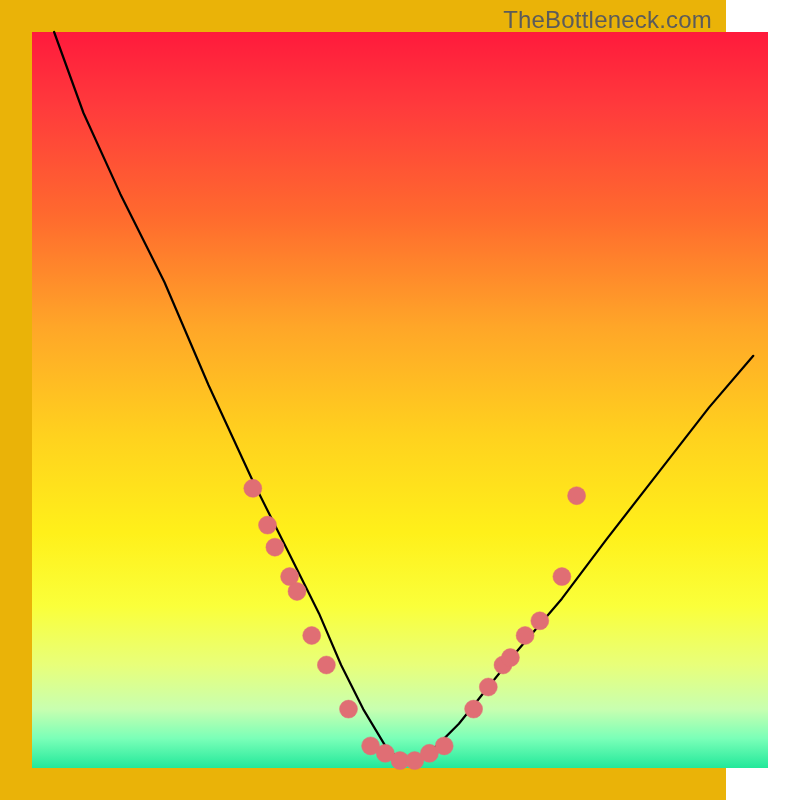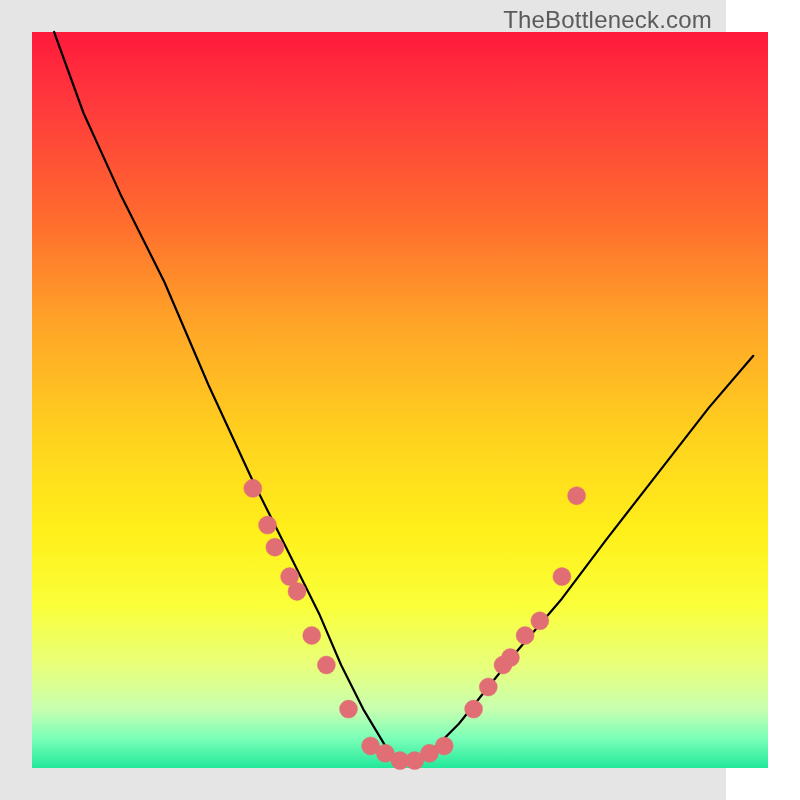"TheBottleneck.com" .frame { background: #e5e5e5 -> #eab308 }
